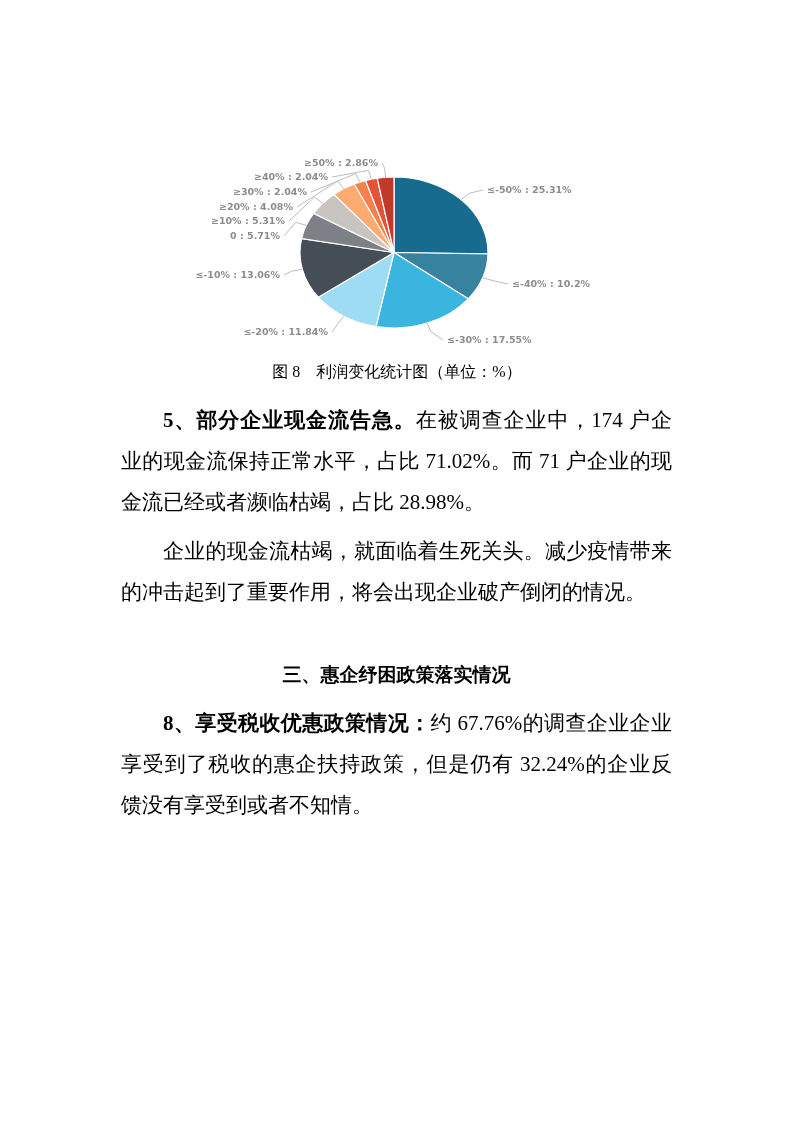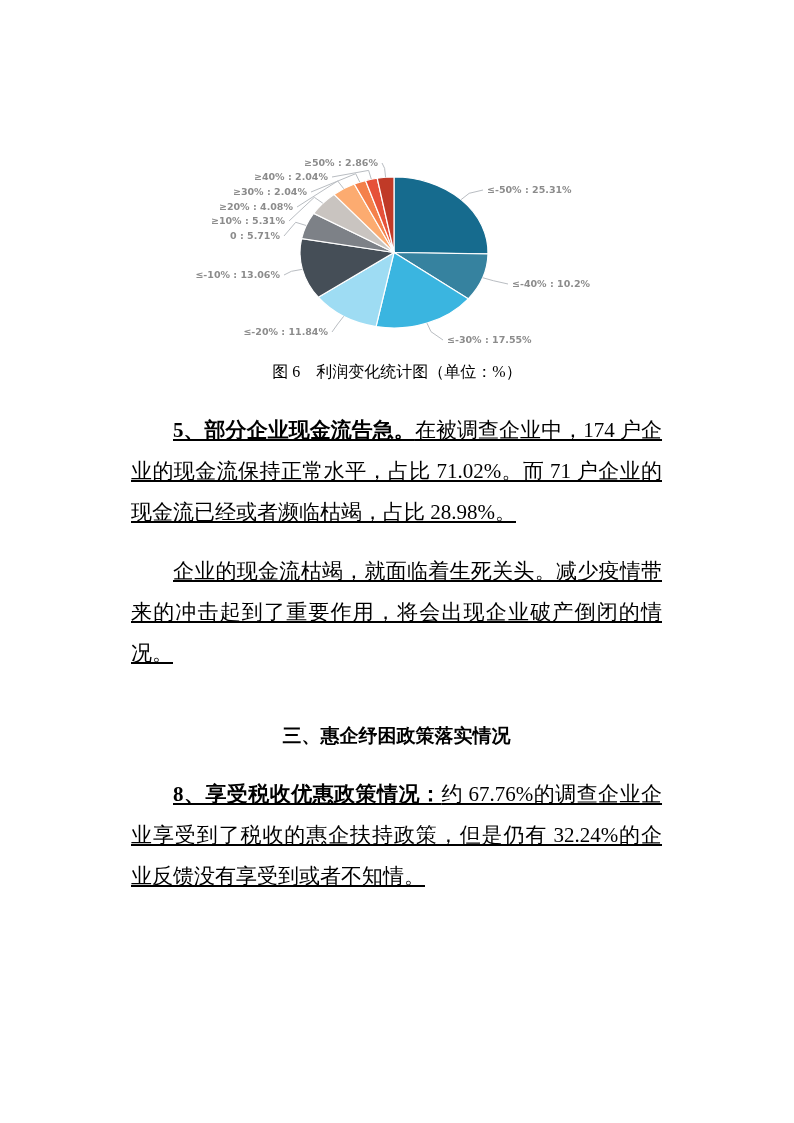"图 6 利润变化统计图（单位：%）" div.caption { text: 6 -> 8 }
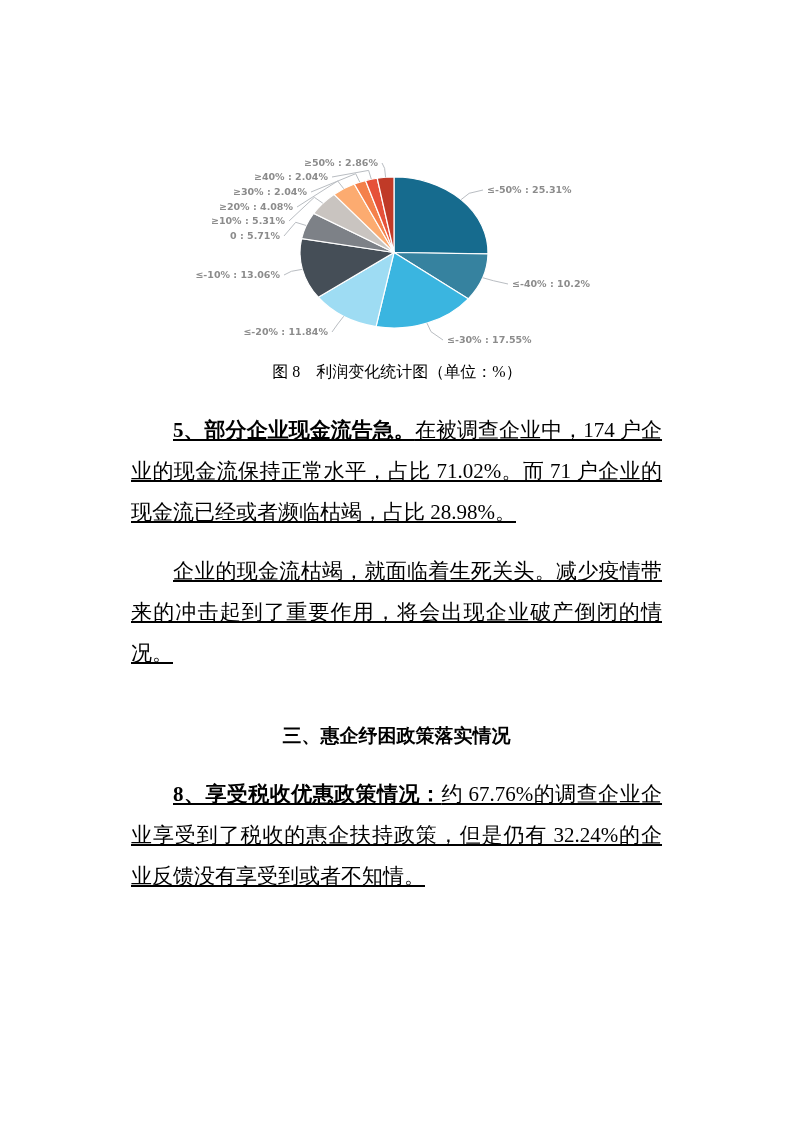"5、部分企业现金流告急。在被调查企业中，174 户企业的现金流保持正常水平，占比" .body-text p { margin: 18px -> 8px; text-decoration: underline -> none }
